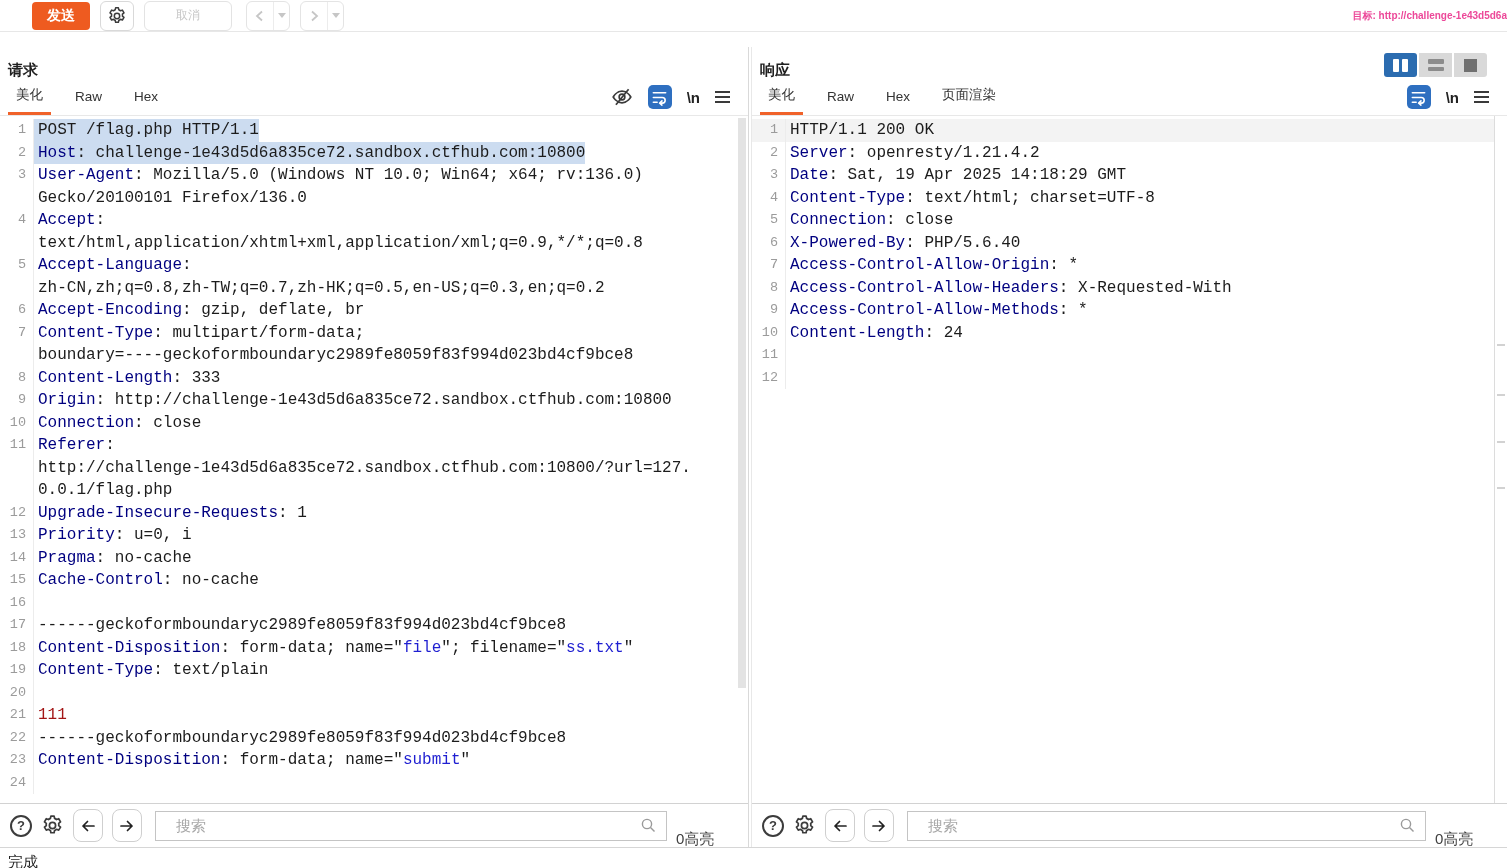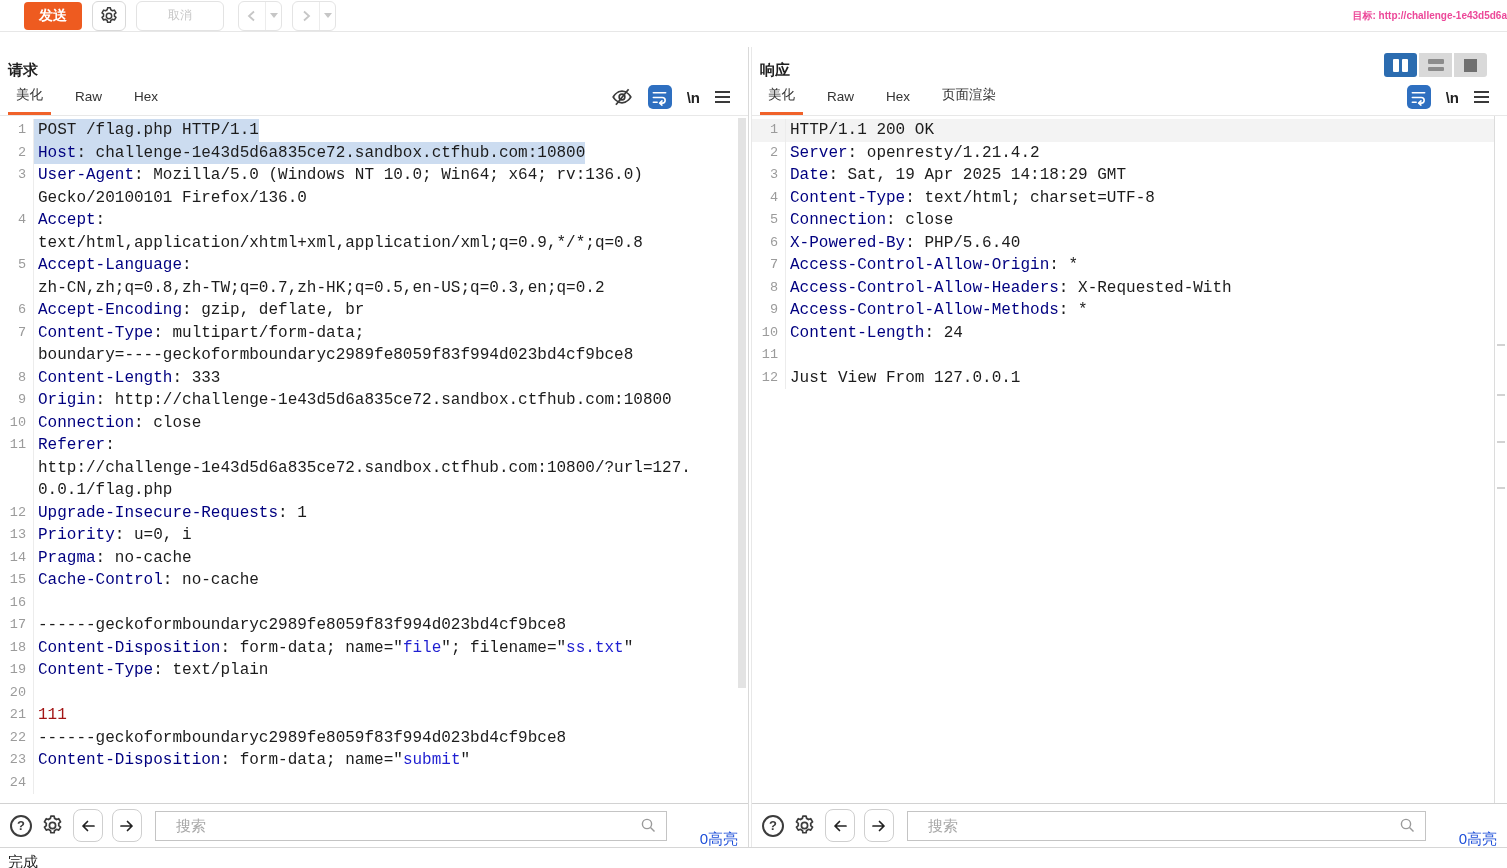"发送" .topbar { padding-left: 24px -> 32px }
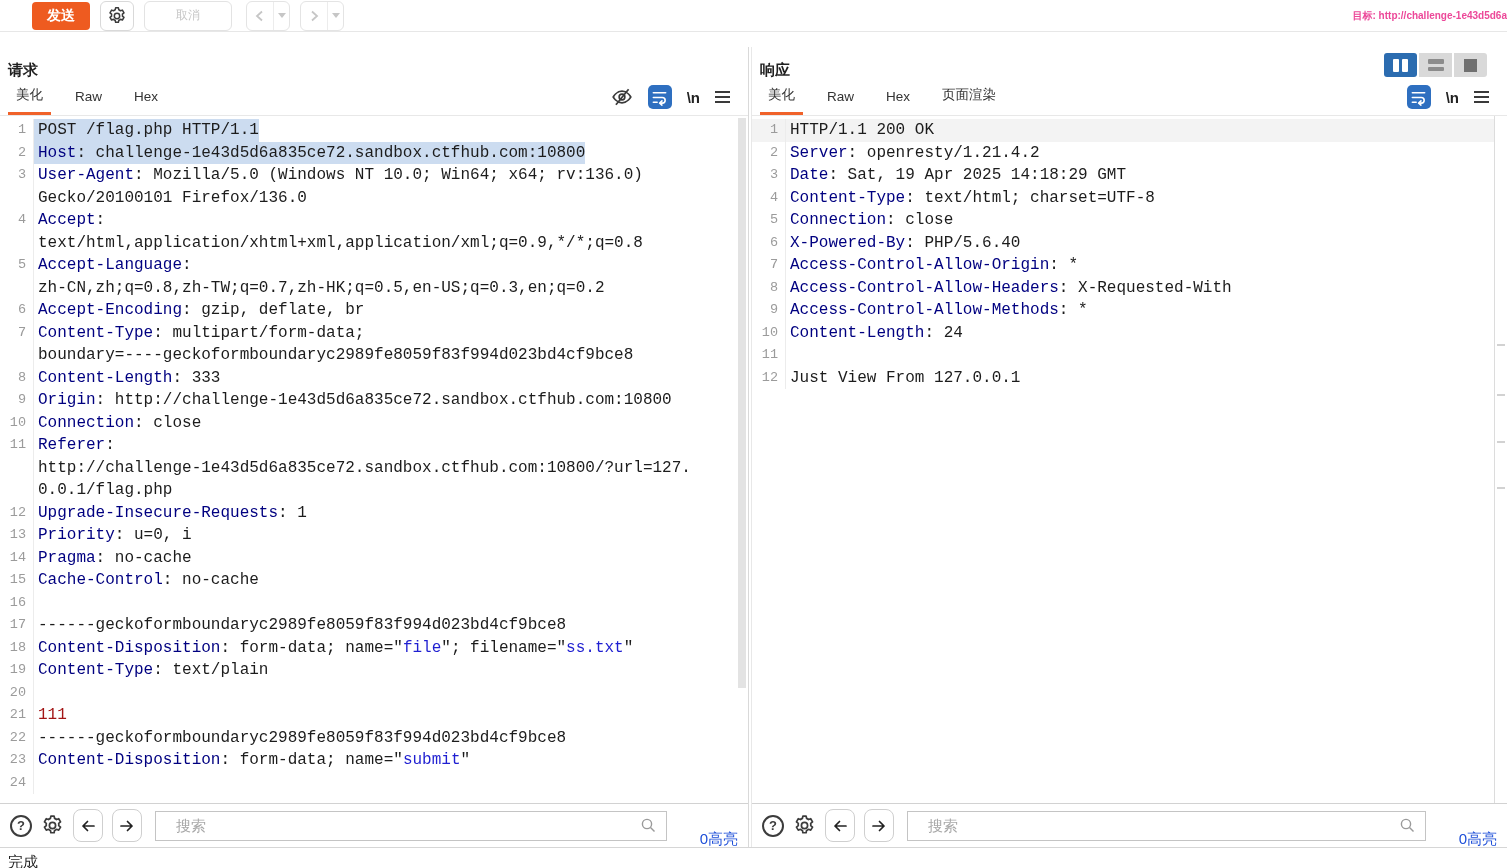"Just View From 127.0.0.1" span.code { html: <span><span>Just View From 127.0.0.1</span></span> -> none }
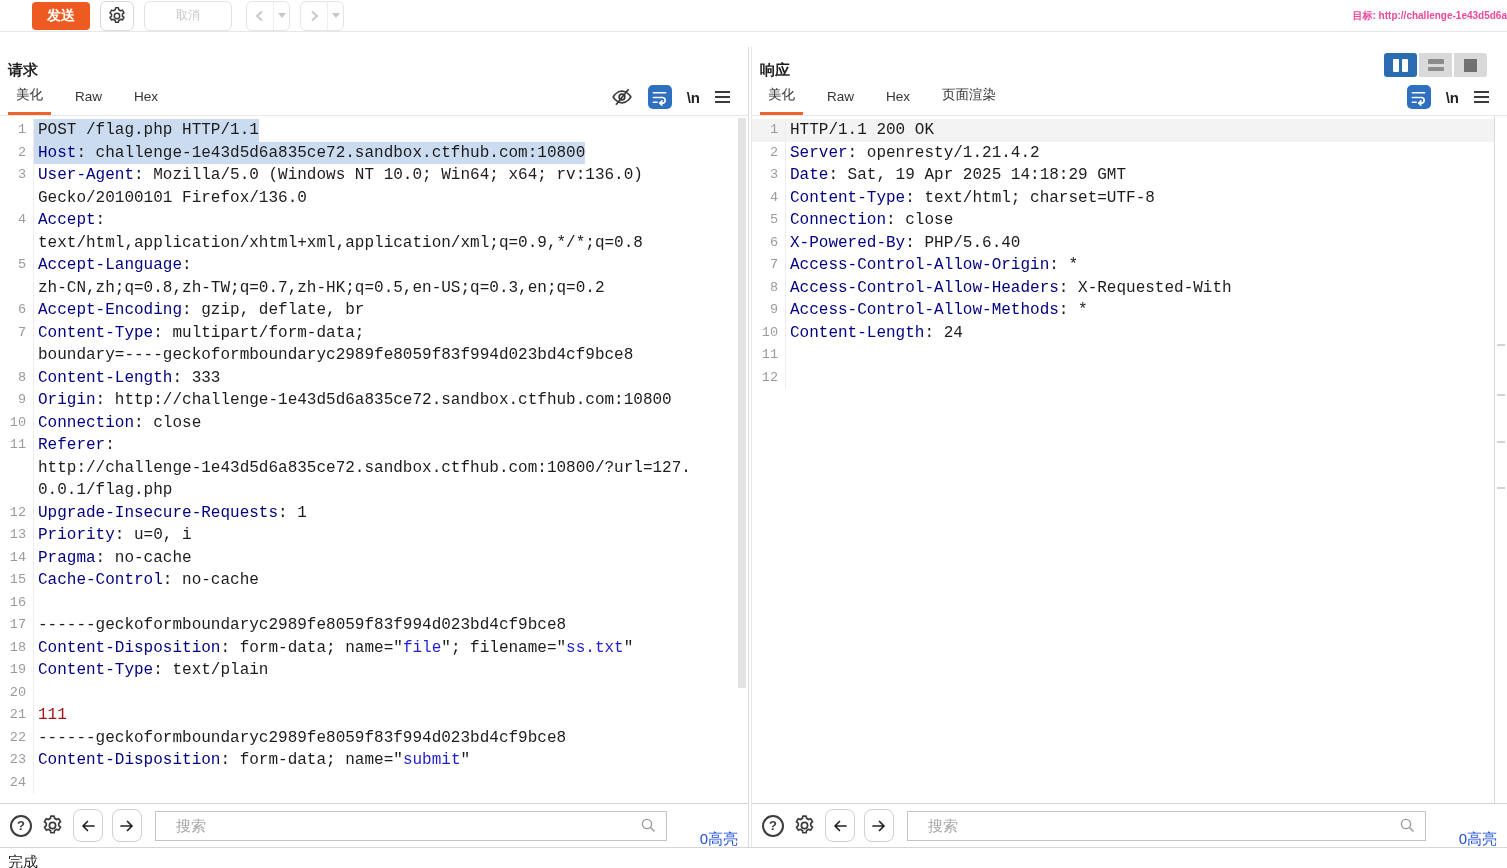"0高亮" .hl-count { color: #1d4ed8 -> #404040; text-align: right -> left }
